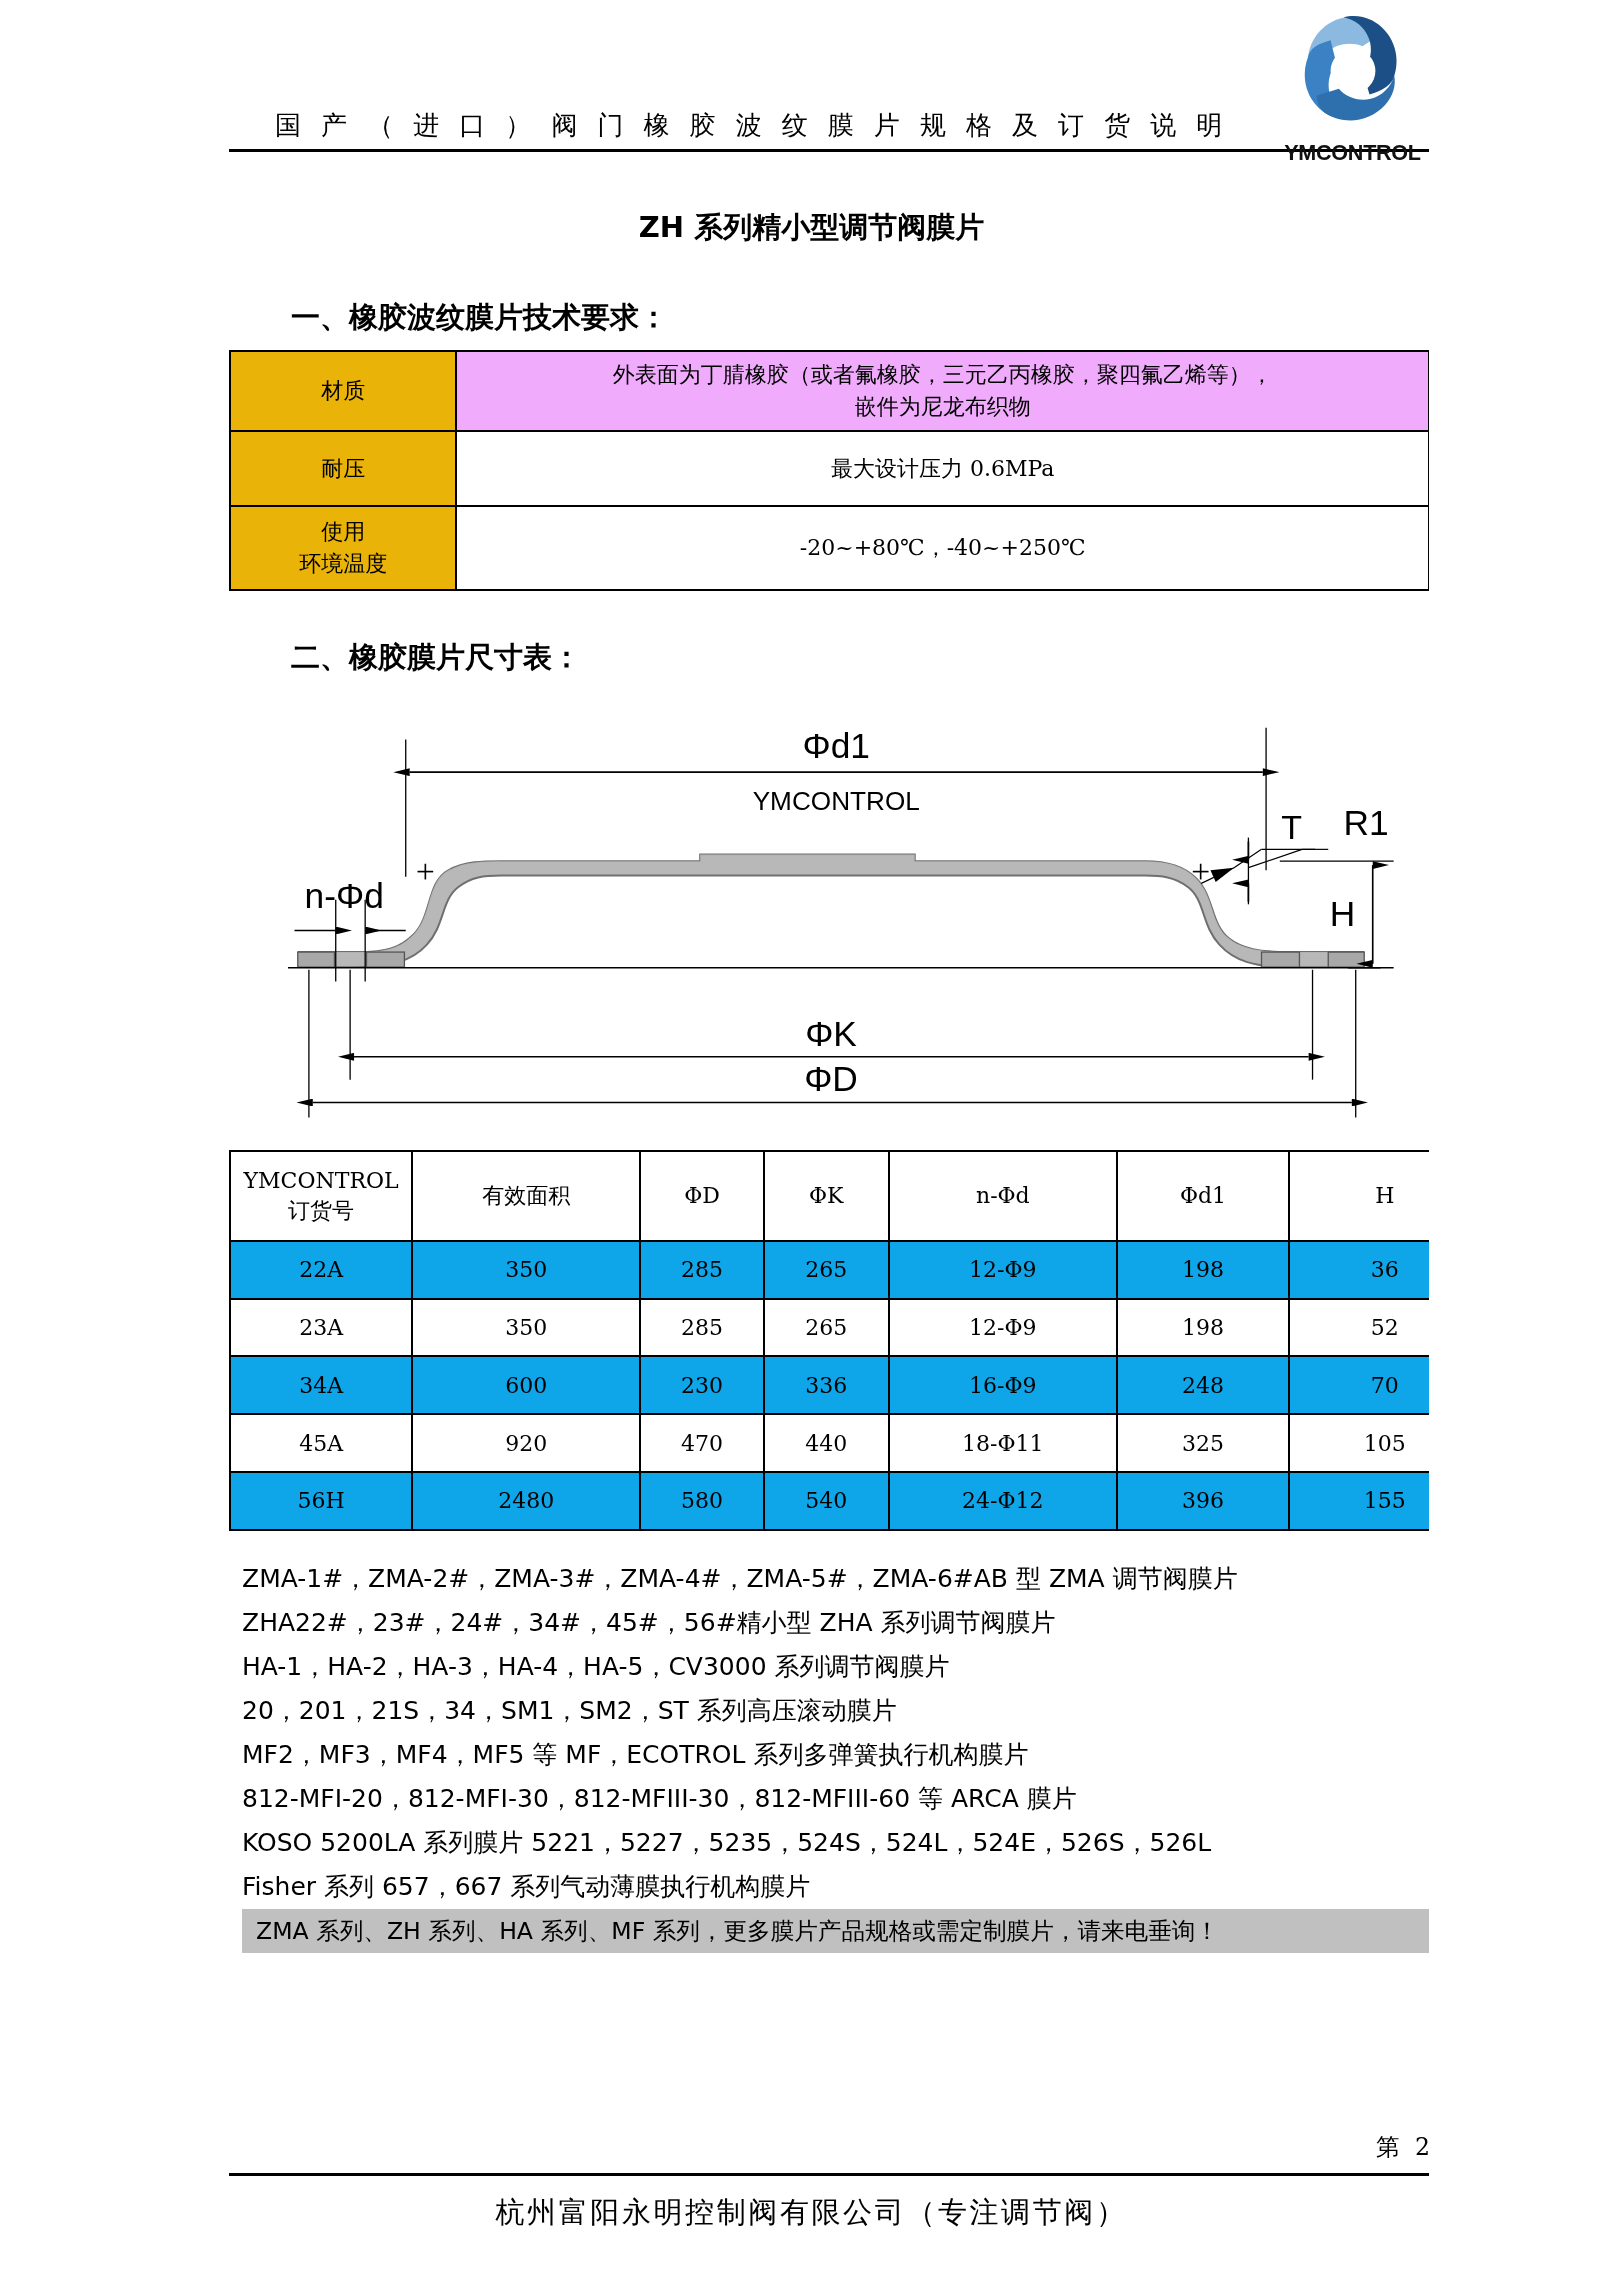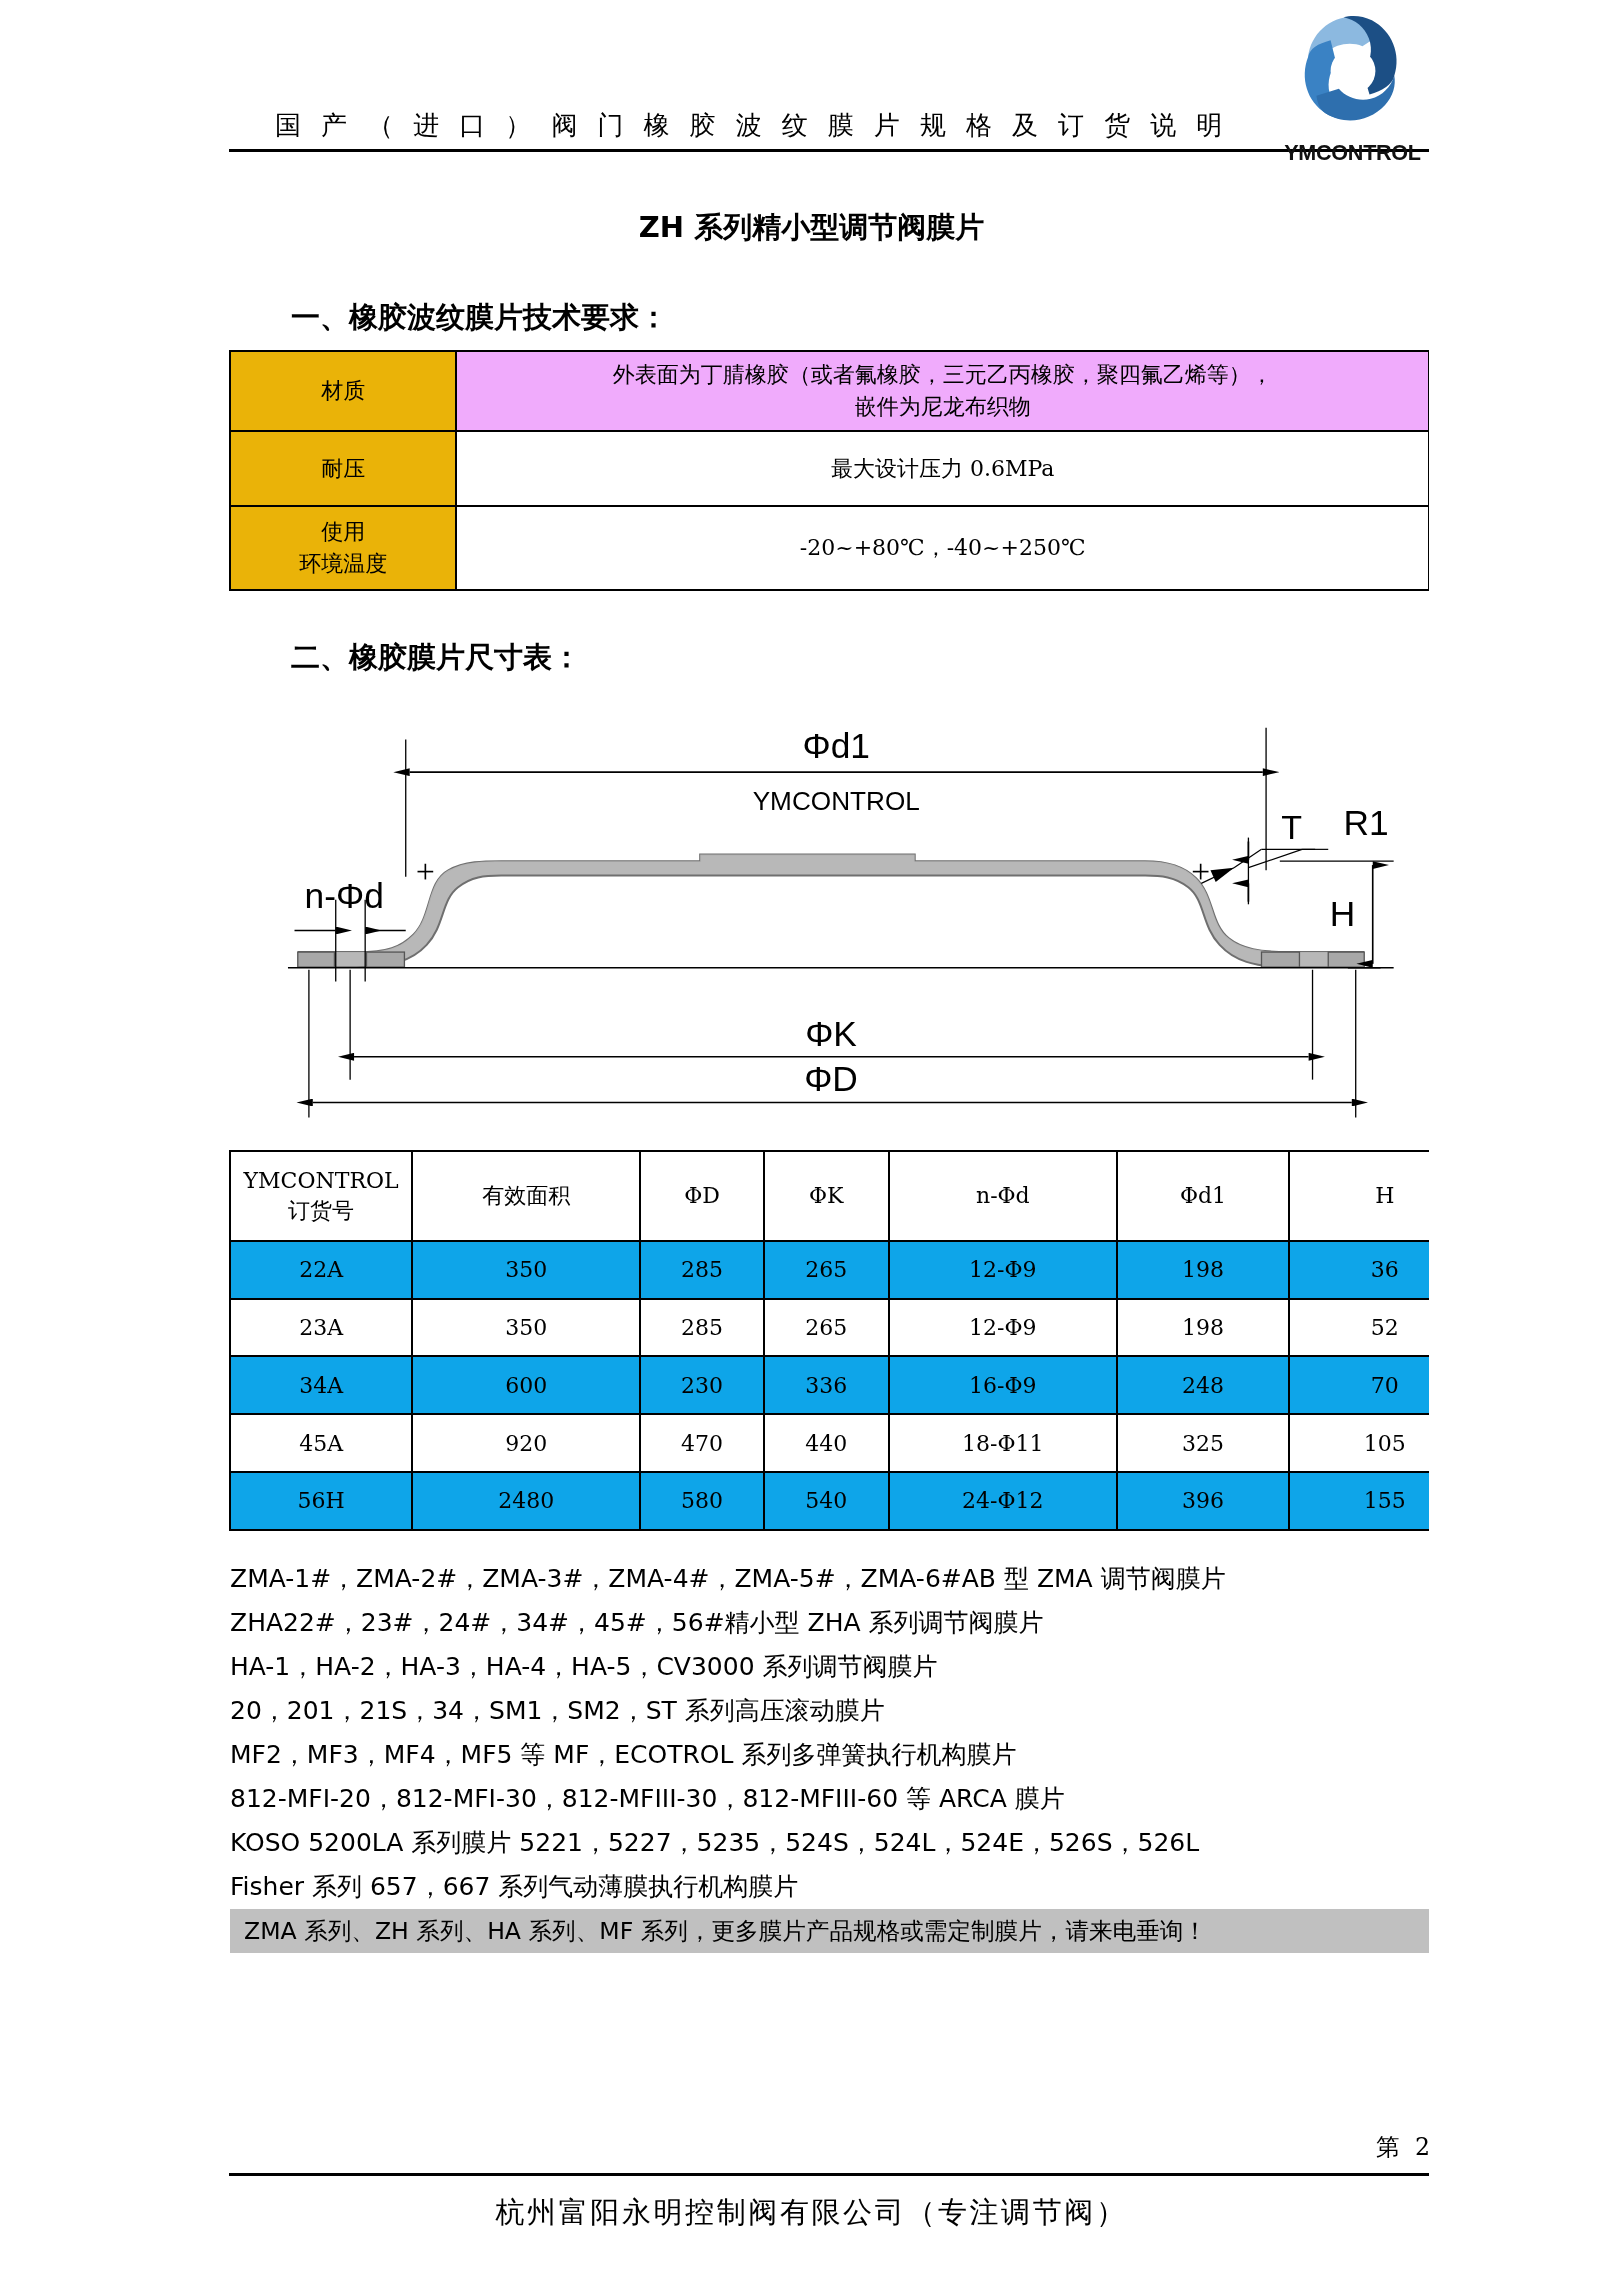"ZMA-1#，ZMA-2#，ZMA-3#，ZMA-4#，ZMA-5#，ZMA-6" .prodline { margin-left: none -> 12px }
